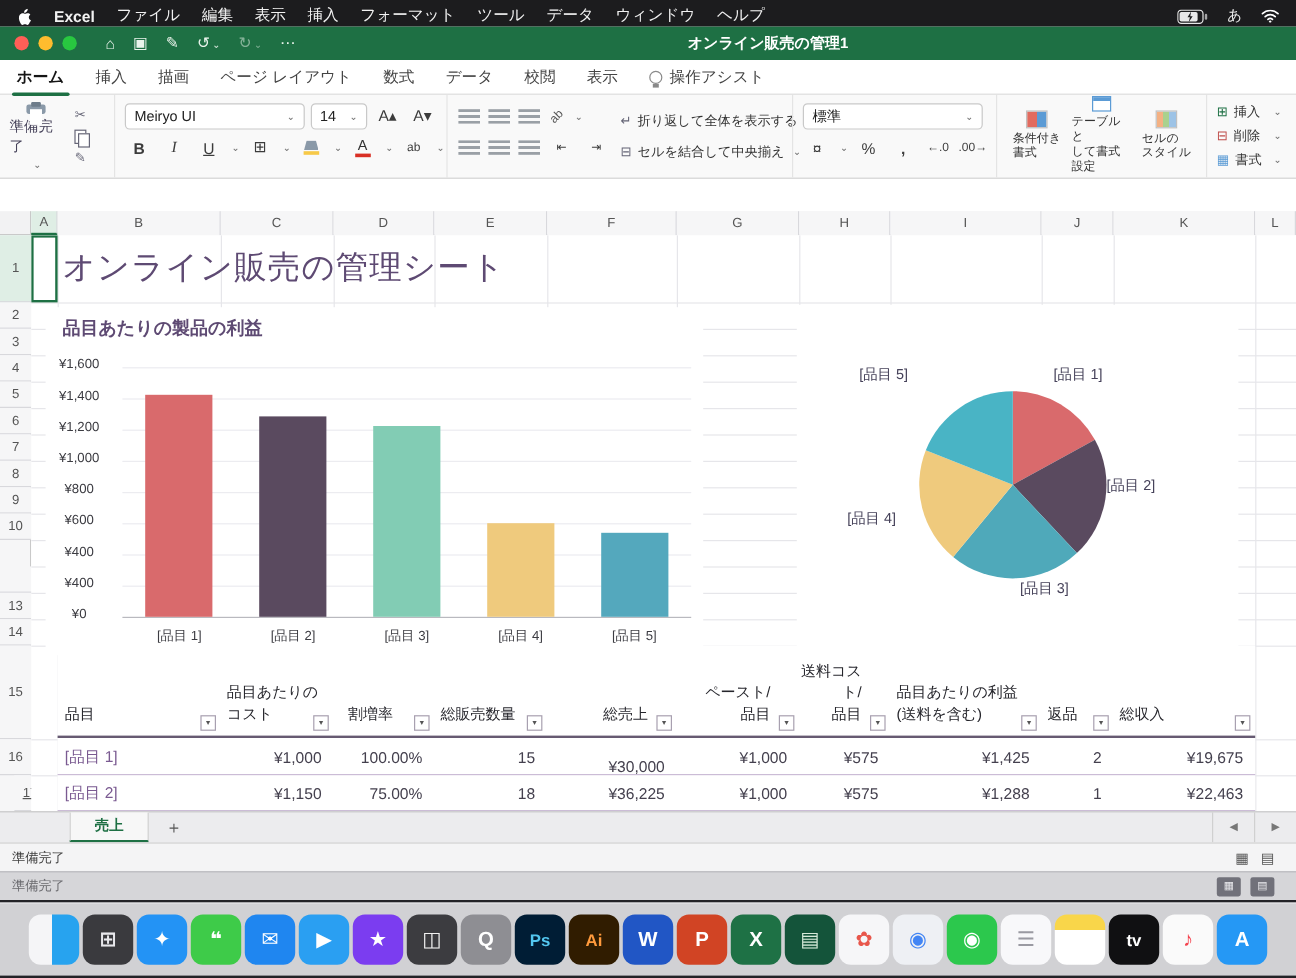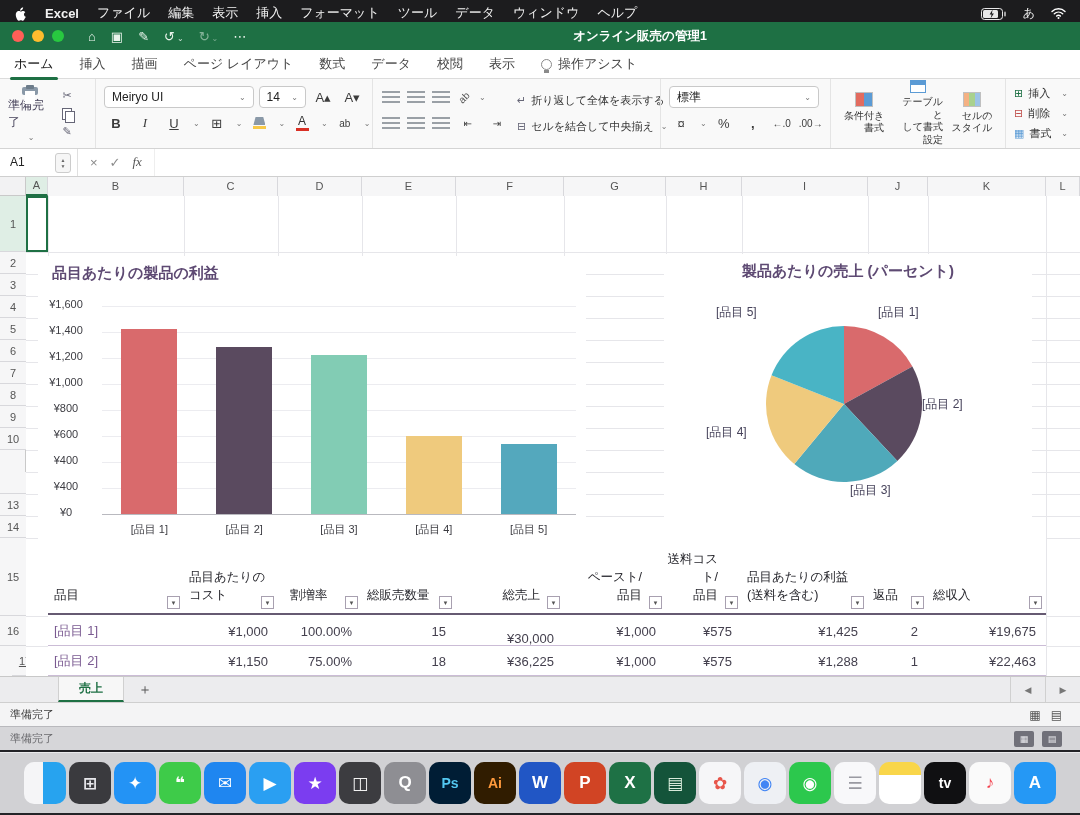"ホーム" .rtab.active { font-weight: 400 -> 700 }
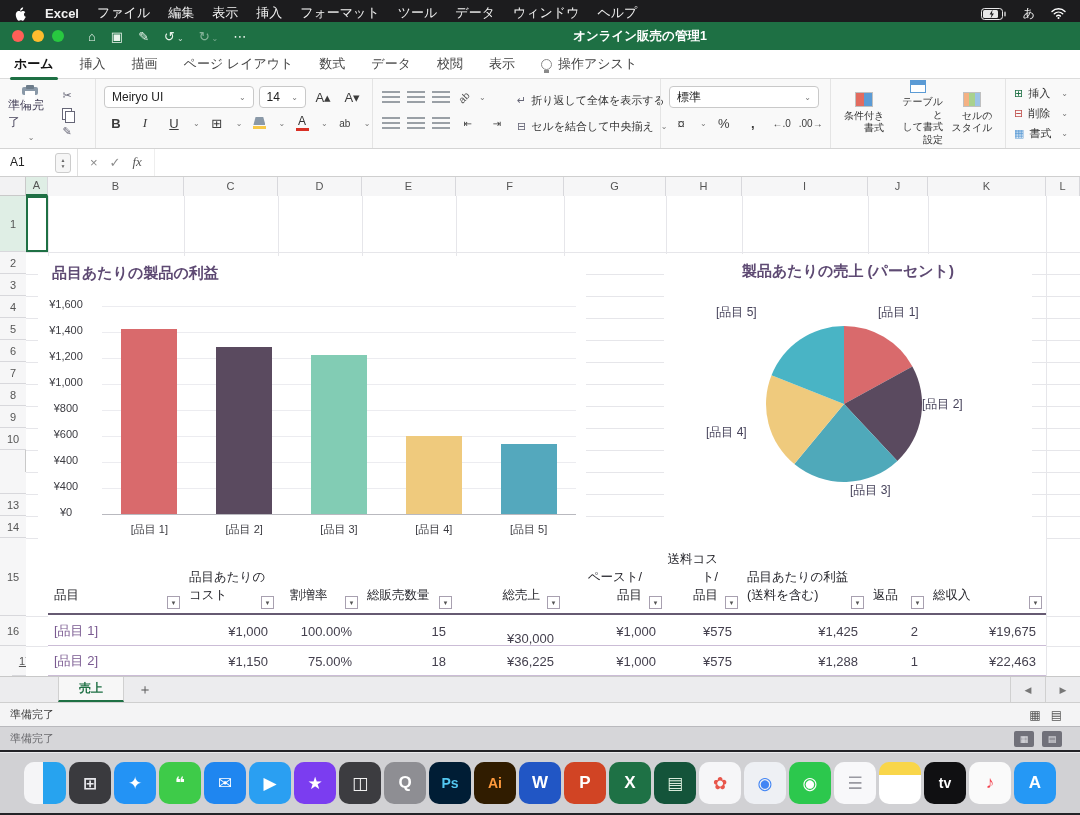"テーブルと" .style-btn { text-align: right -> left }
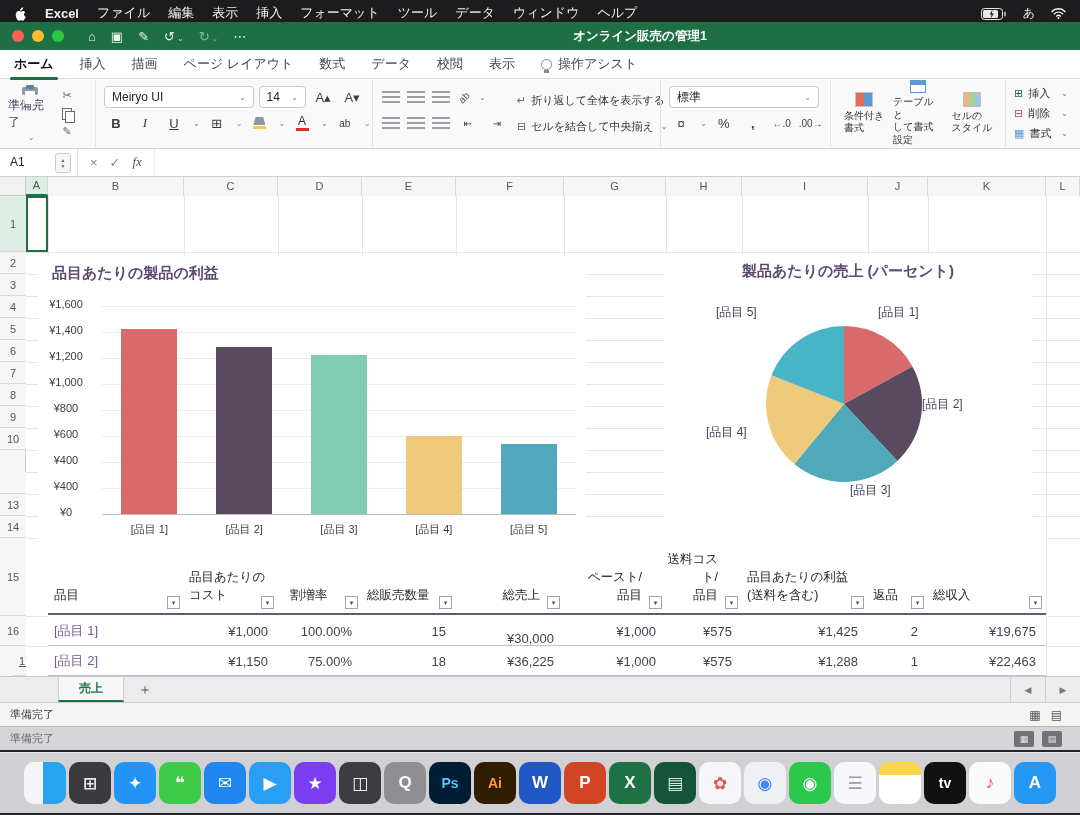"A1" div.formula { html: <div> <div> <span>A1</span> <span> <span>▲</span> <span>▼</span> </span> </div> <div> <span>×</span> <span>✓</span> <span>fx</span> </div> <div></div> </div> -> none }
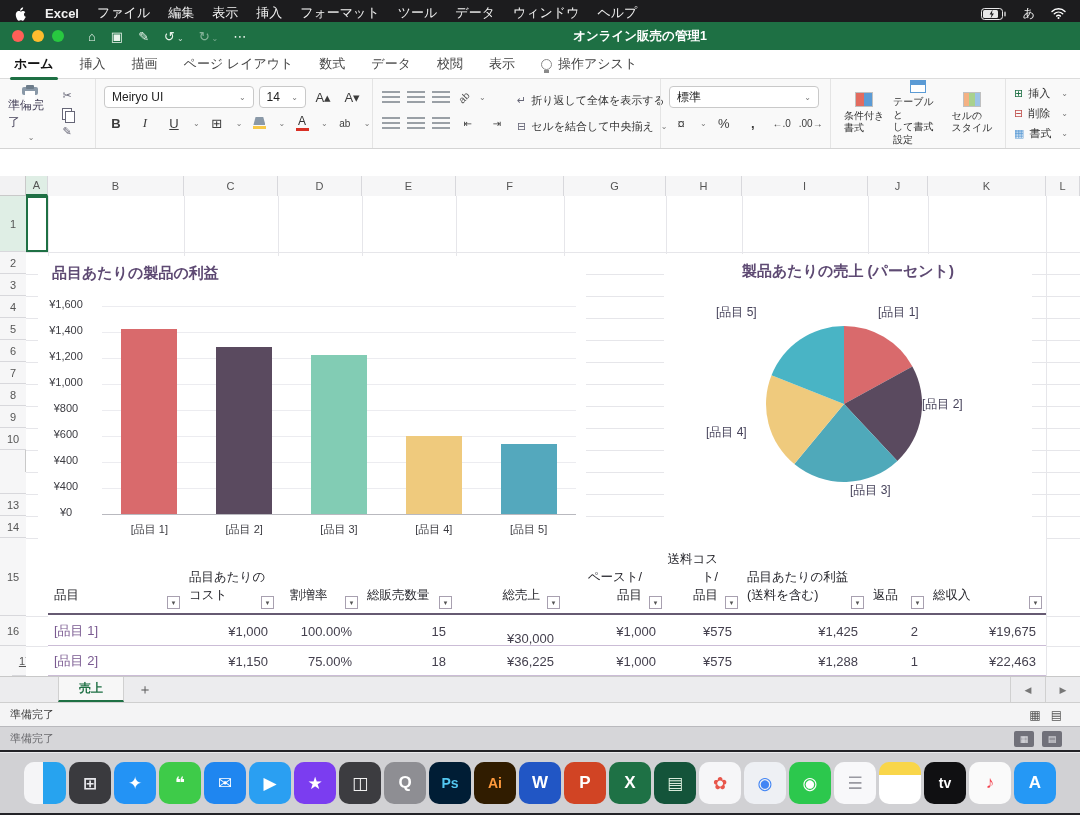"オンライン販売の管理シート" div.cell-title { html: none -> <div>オンライン販売の管理シート</div> }
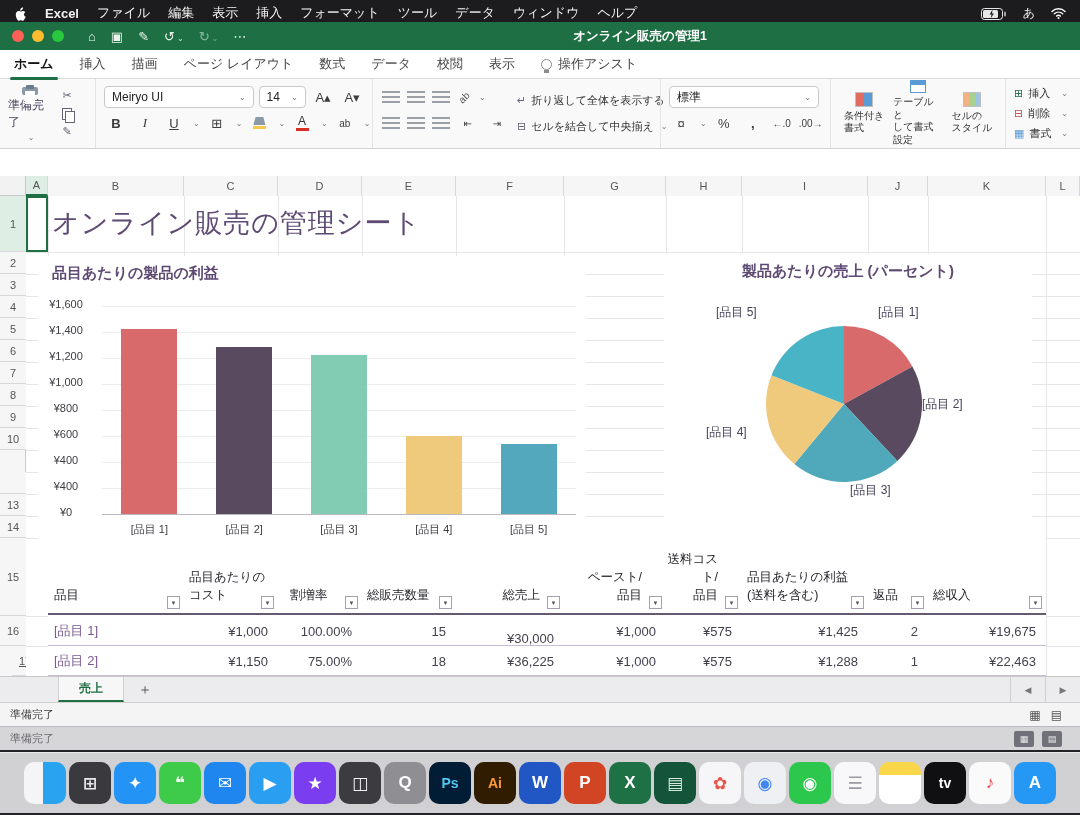"製品あたりの売上 (パーセント)" div.ctitle { html: <div>製品あたりの売上 (パーセント)</div> -> none }
